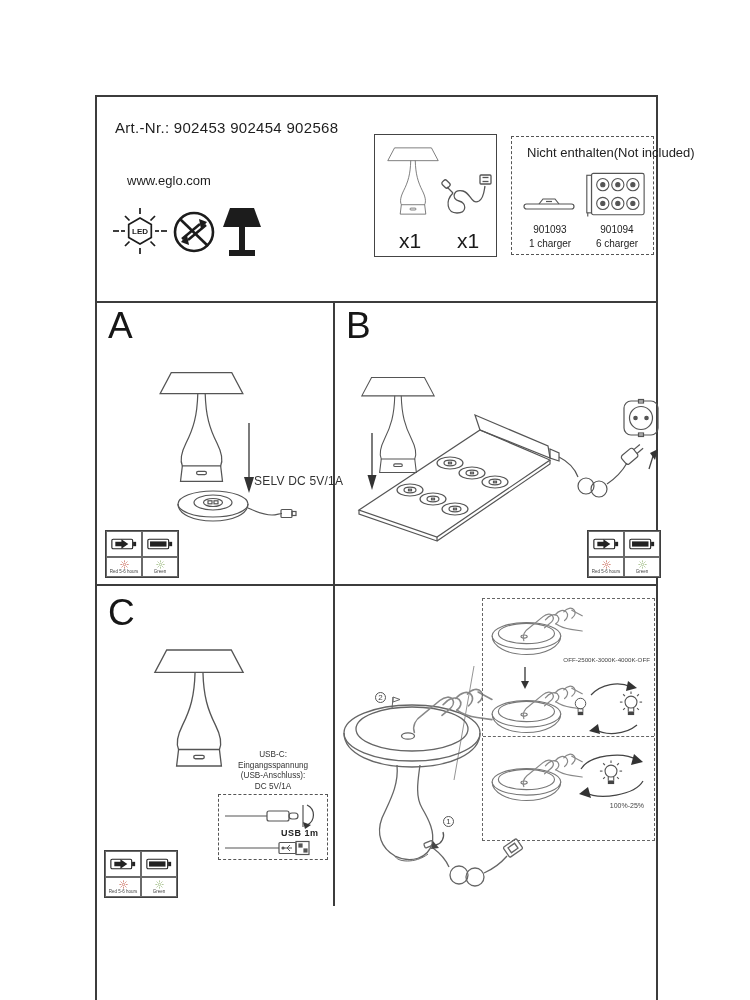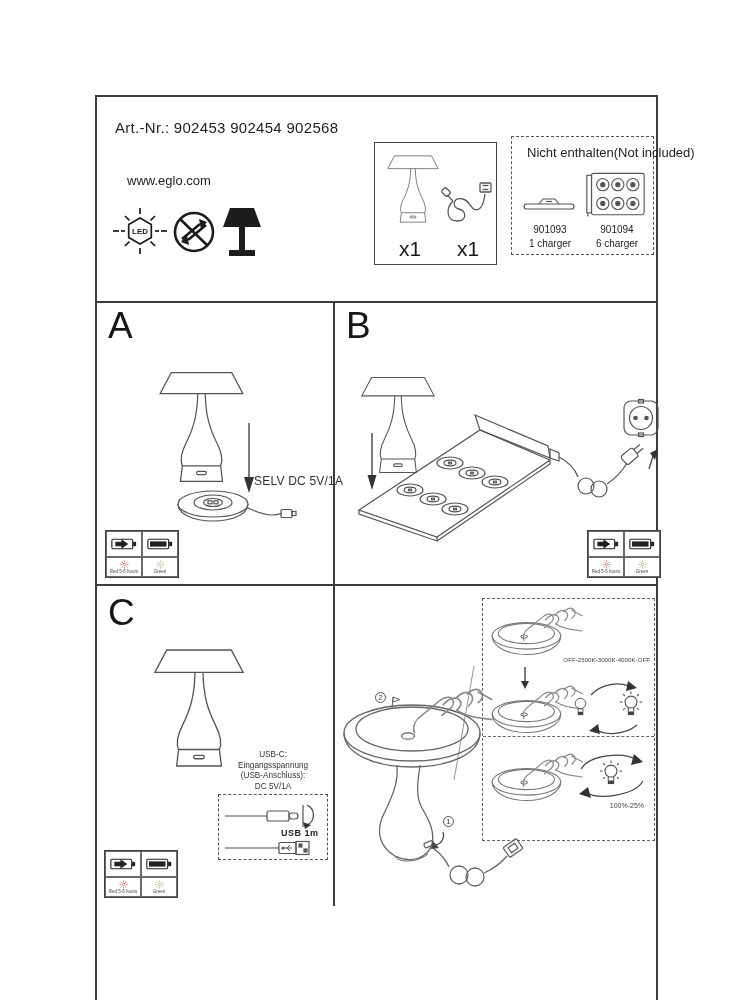"x1" .contentsBox { margin-top: 8px -> none }
